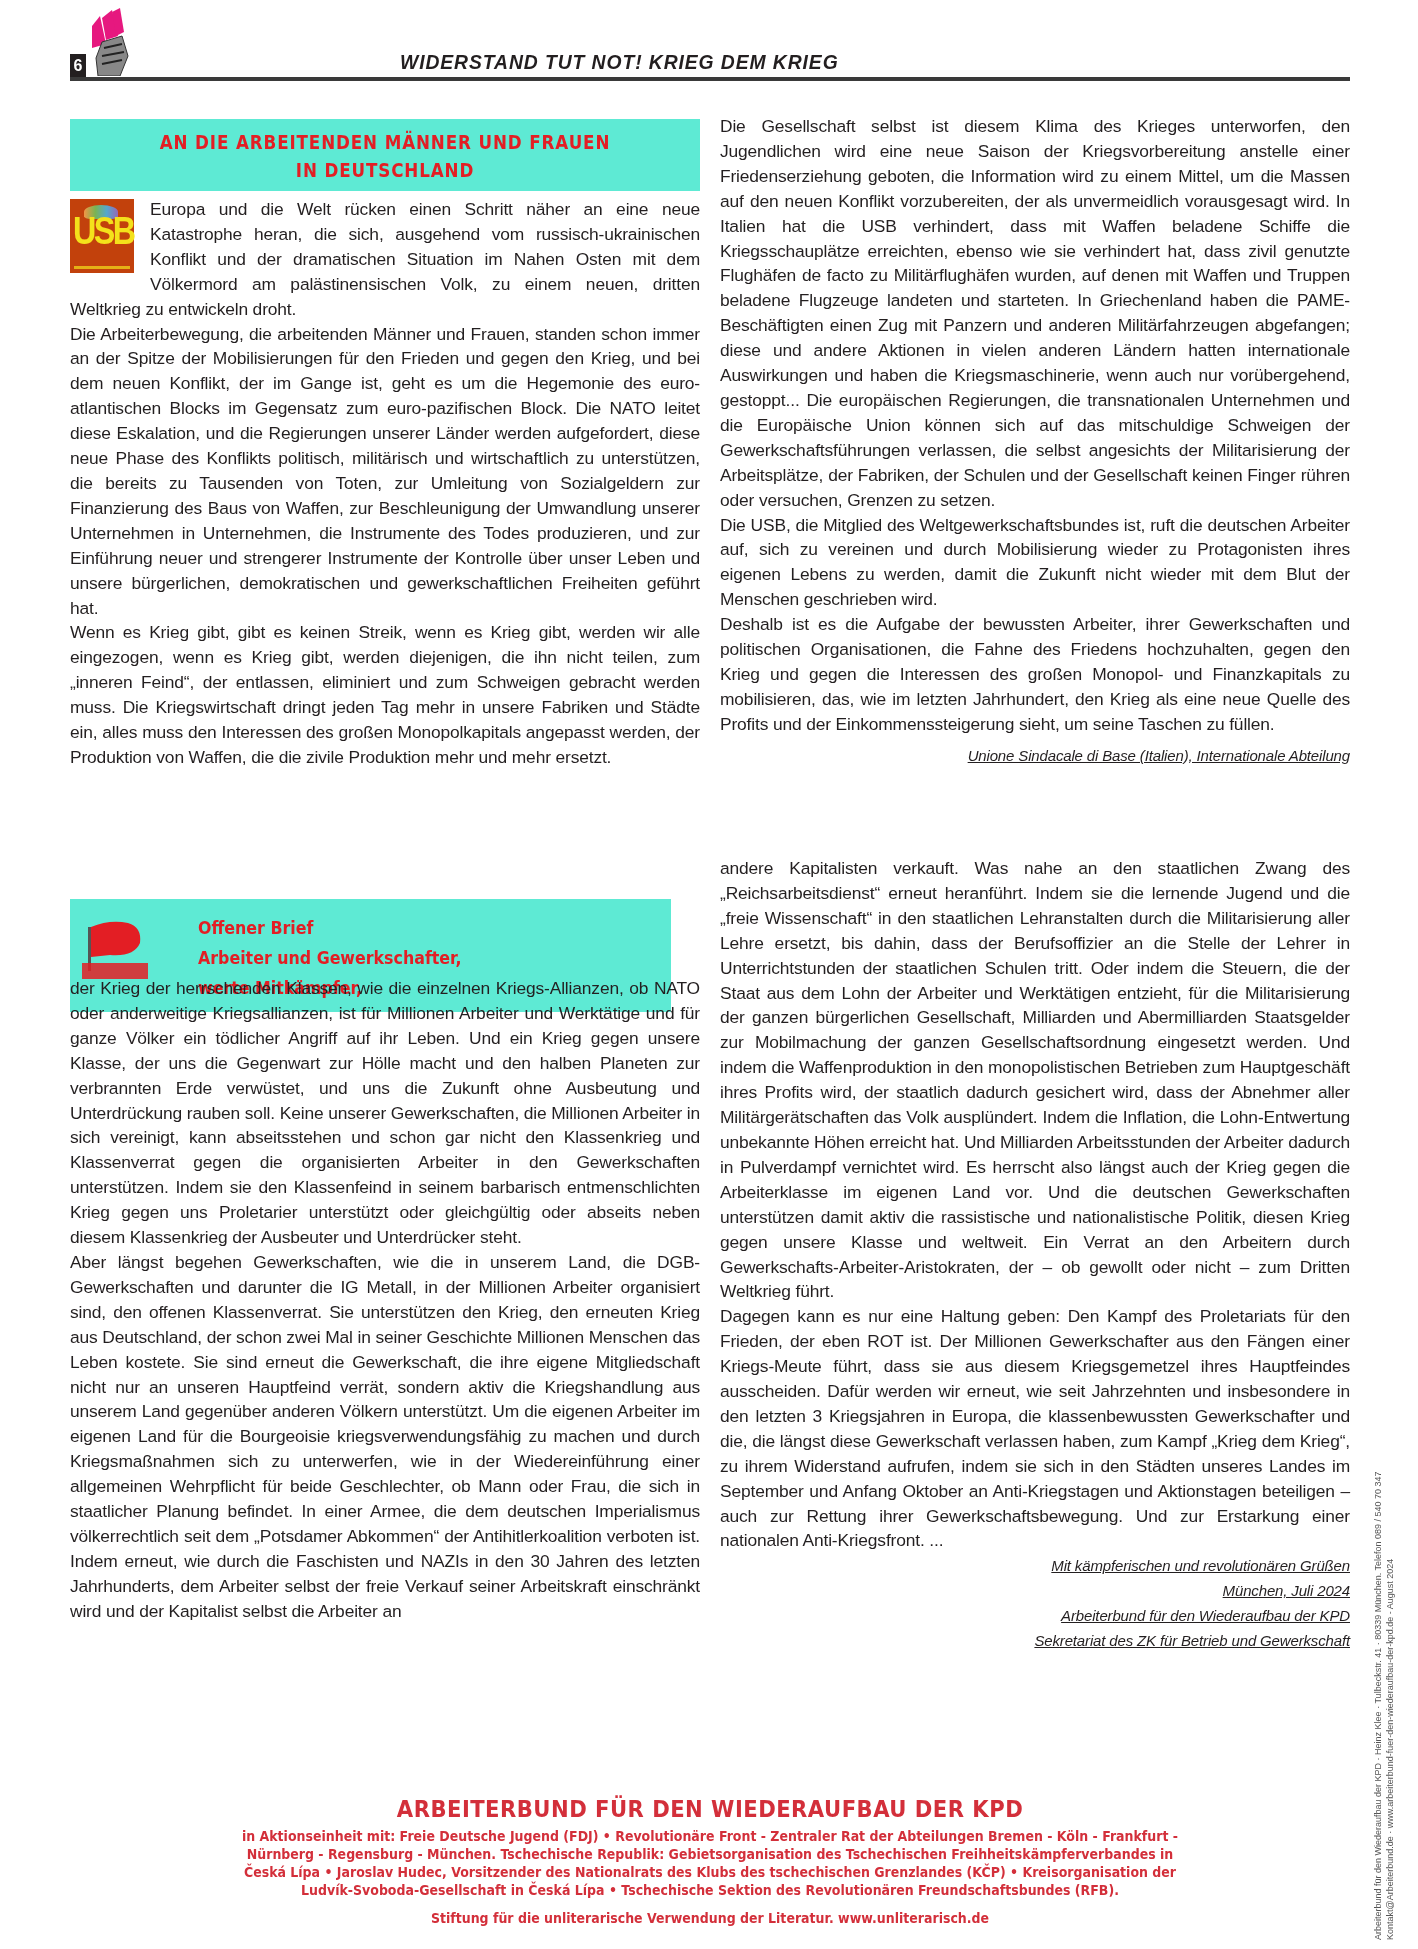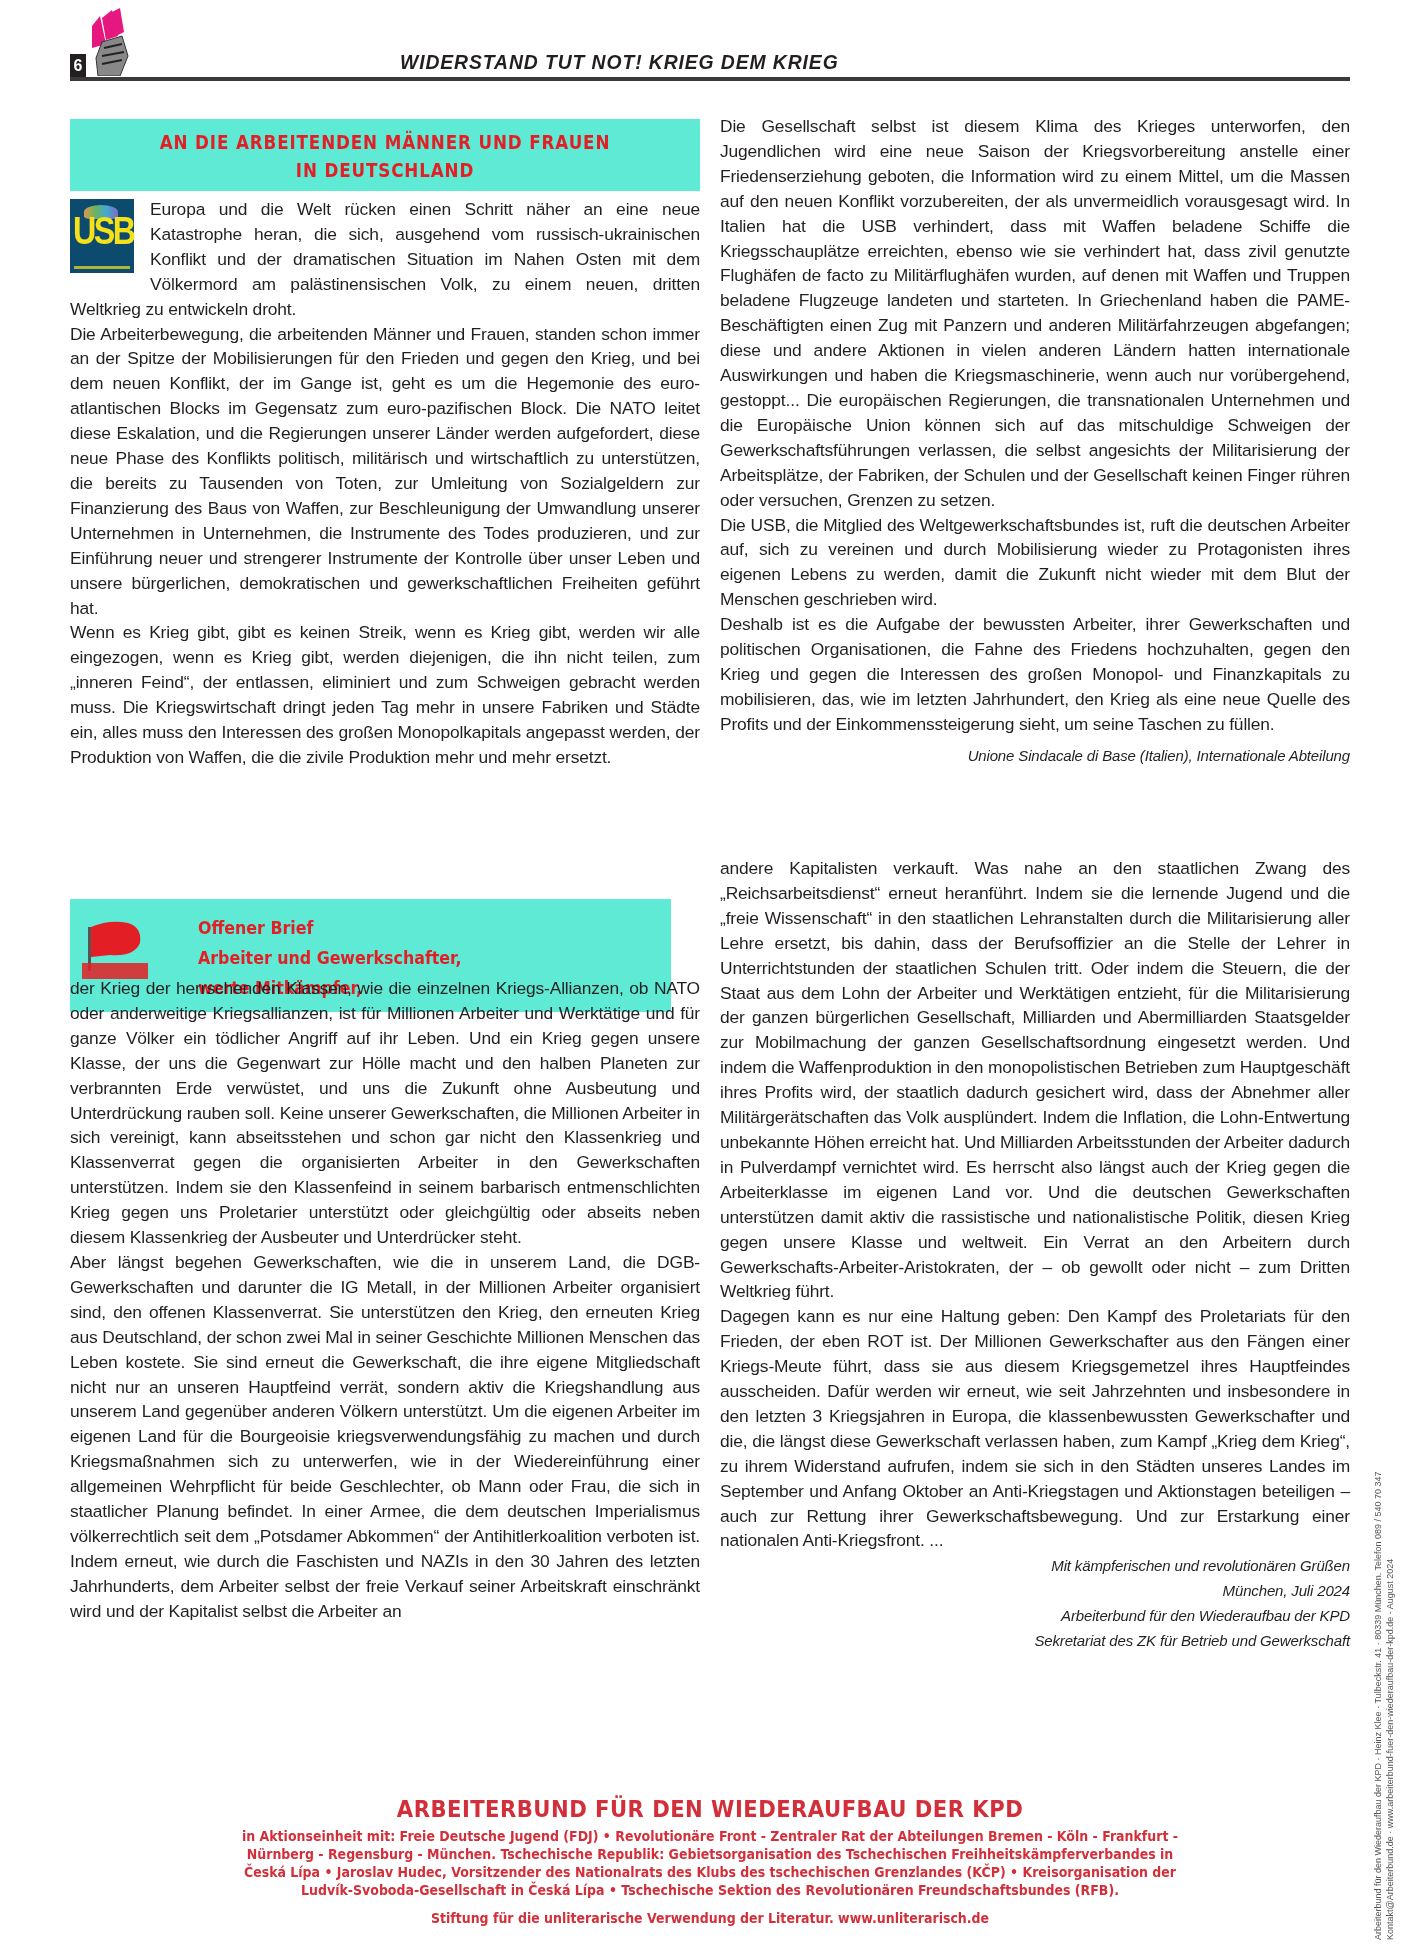"USB" .usb-logo { background: #0c4a6e -> #c2410c }
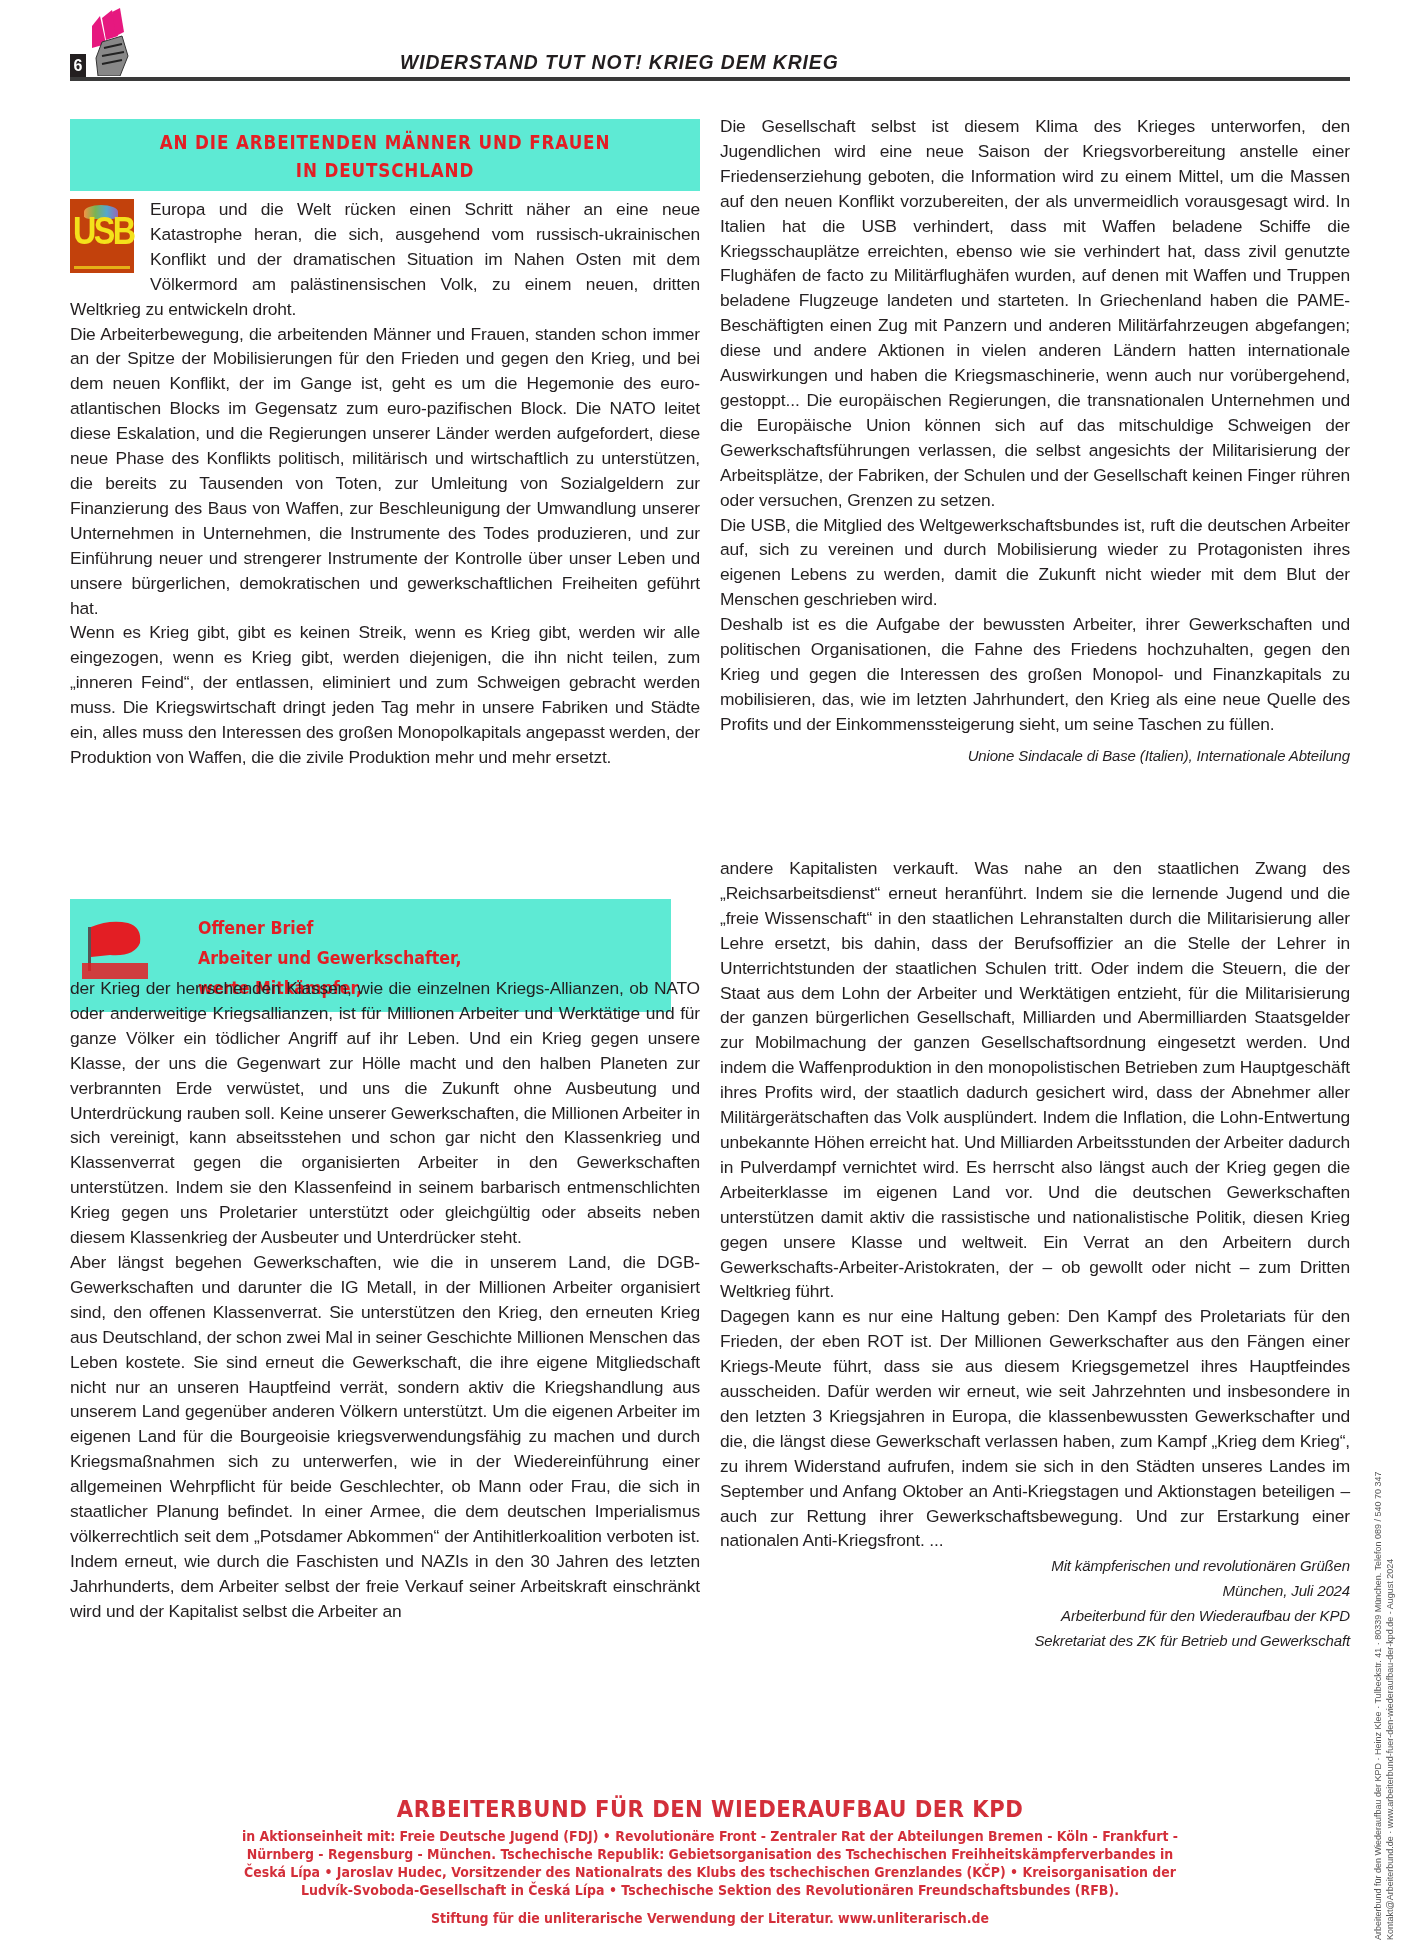"Unione Sindacale di Base (Italien)," .sig { text-decoration: none -> underline }
